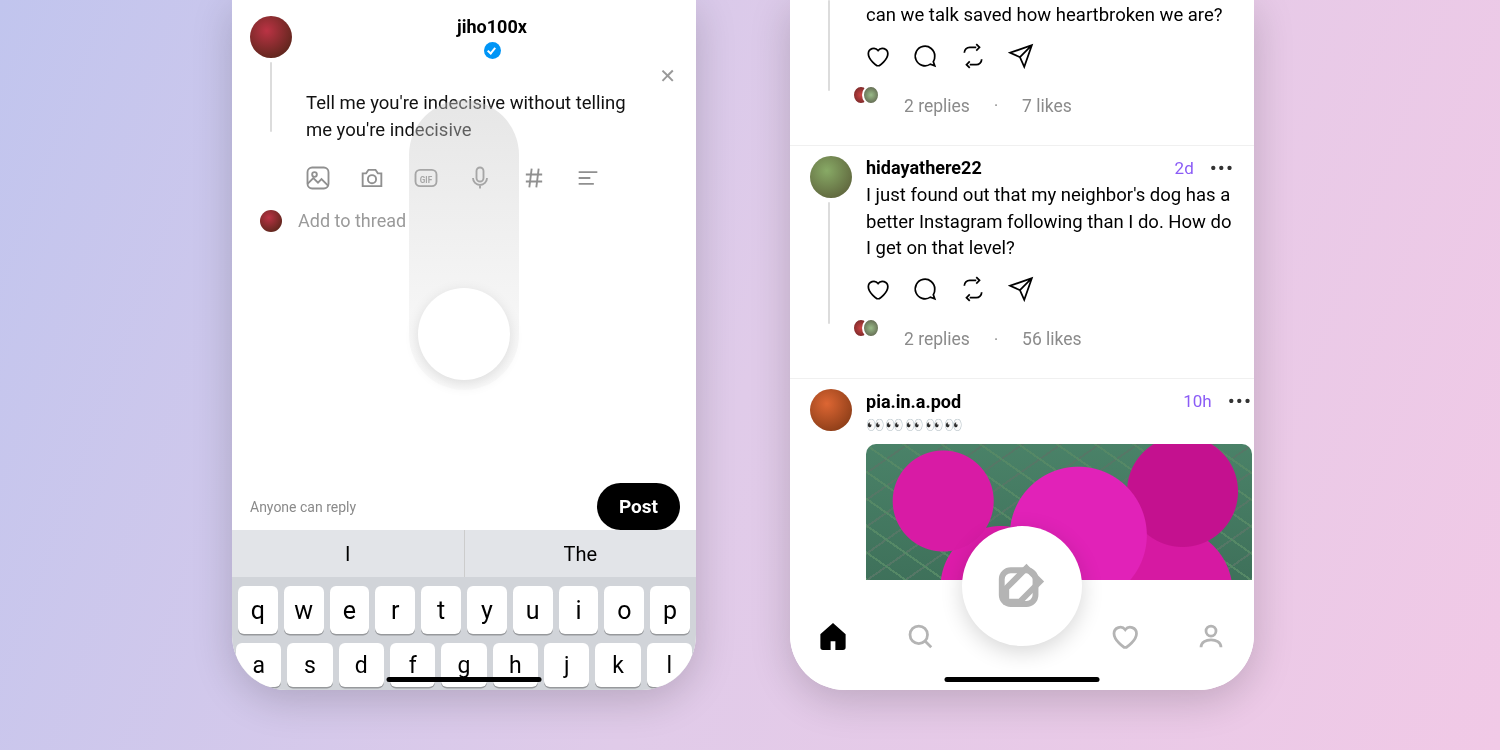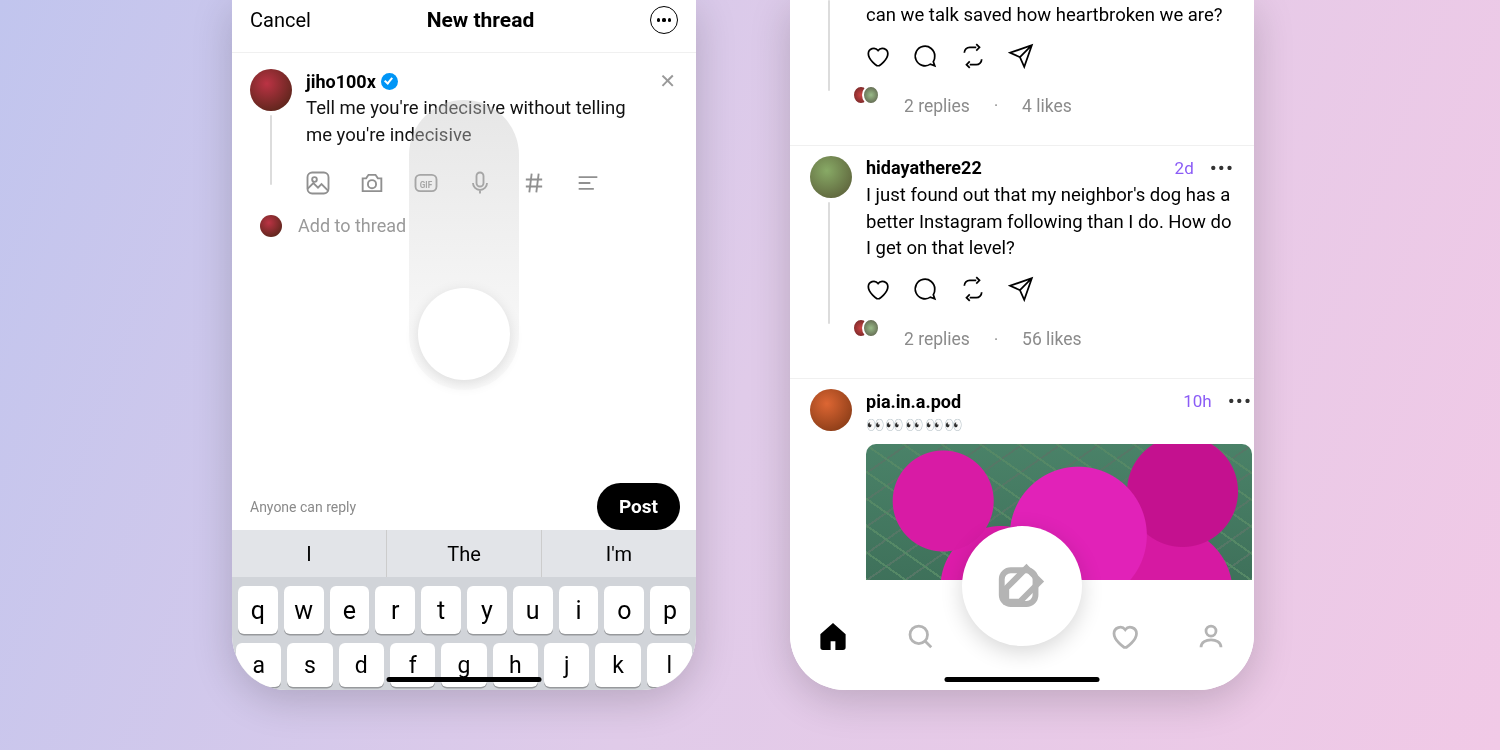"Cancel" div.composer-header { html: <div> <div>Cancel</div> <div>New thread</div> <div> <span></span> <span></span> <span></span> </div> </div> -> none }
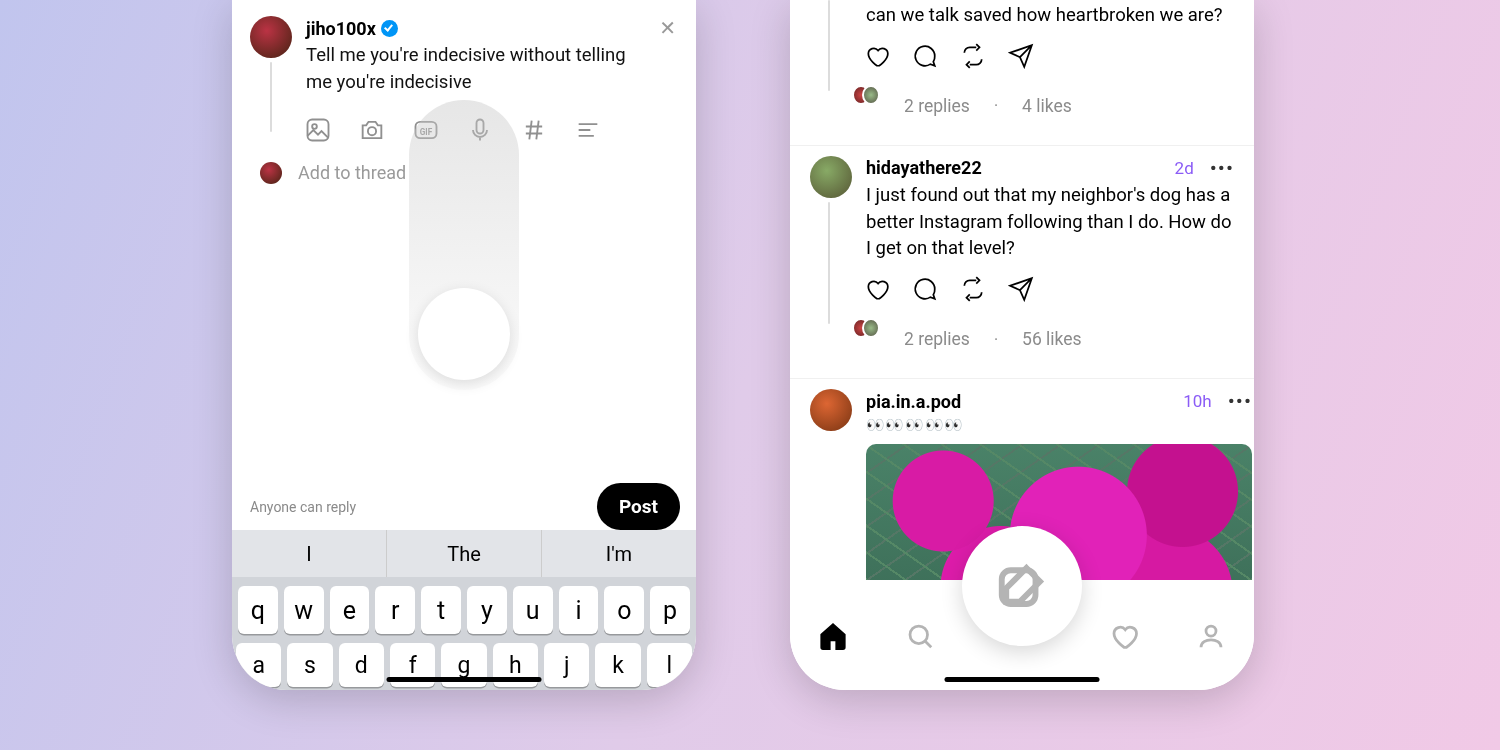"jiho100x" .user-line { flex-direction: none -> column }
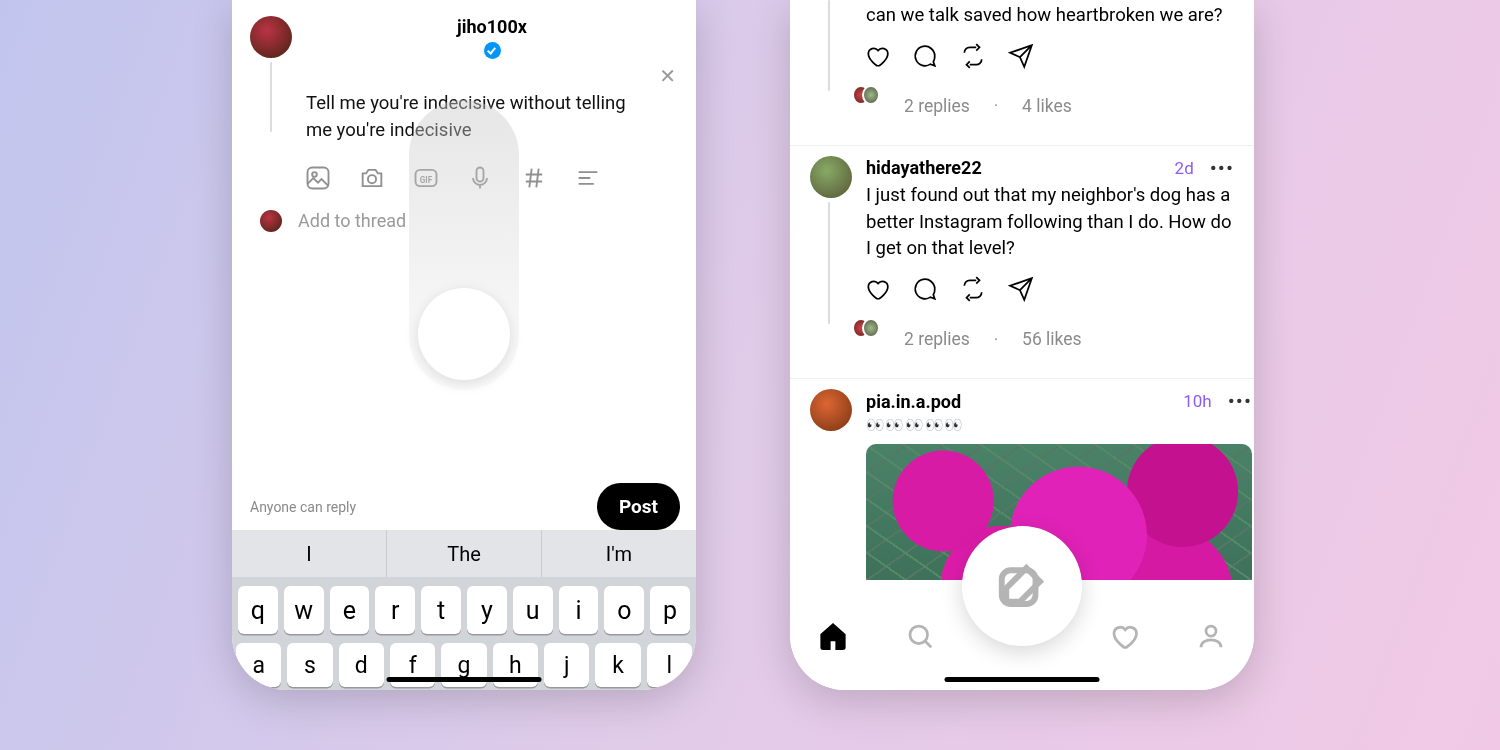"4 likes" span.counts { text: 4 -> 7 }
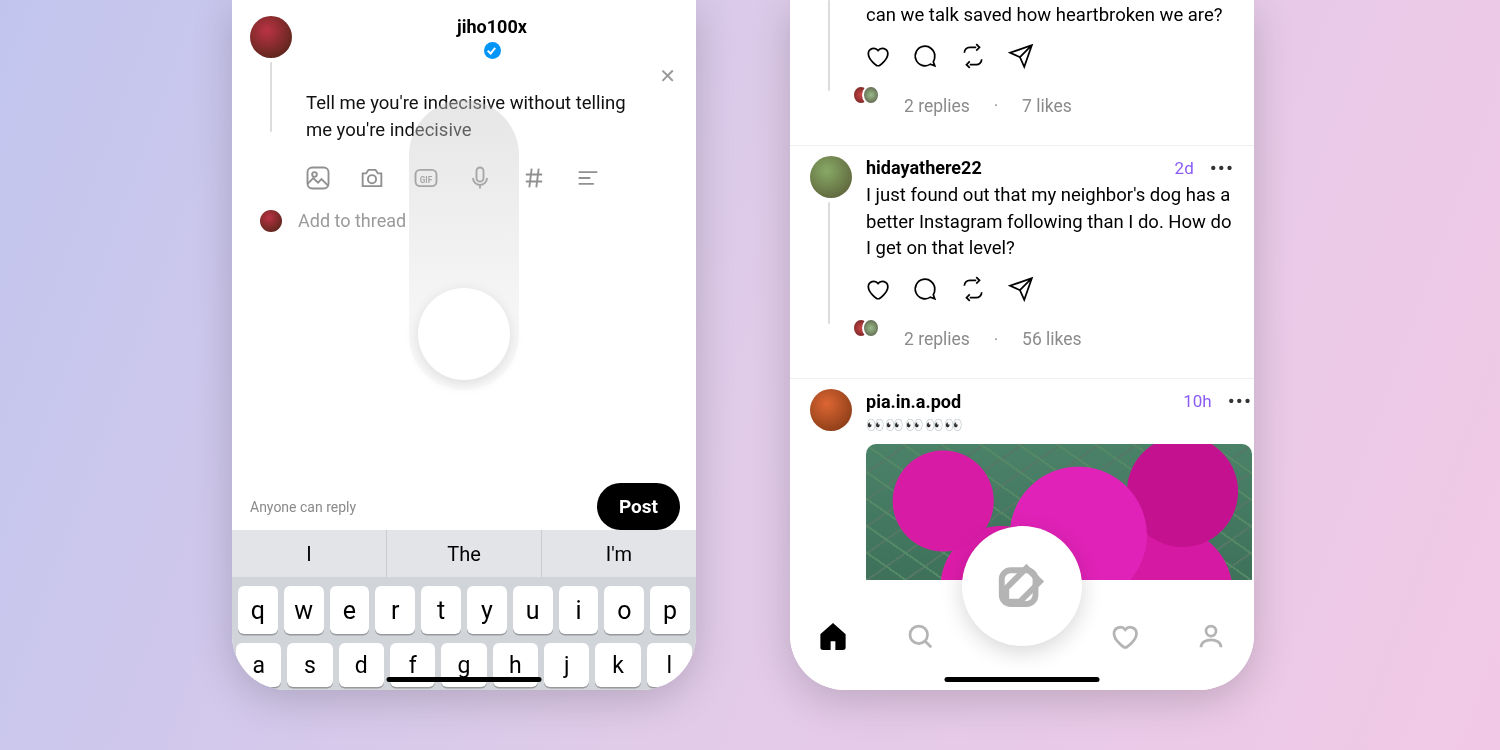"I'm" div { html: <div>I'm</div> -> none }
